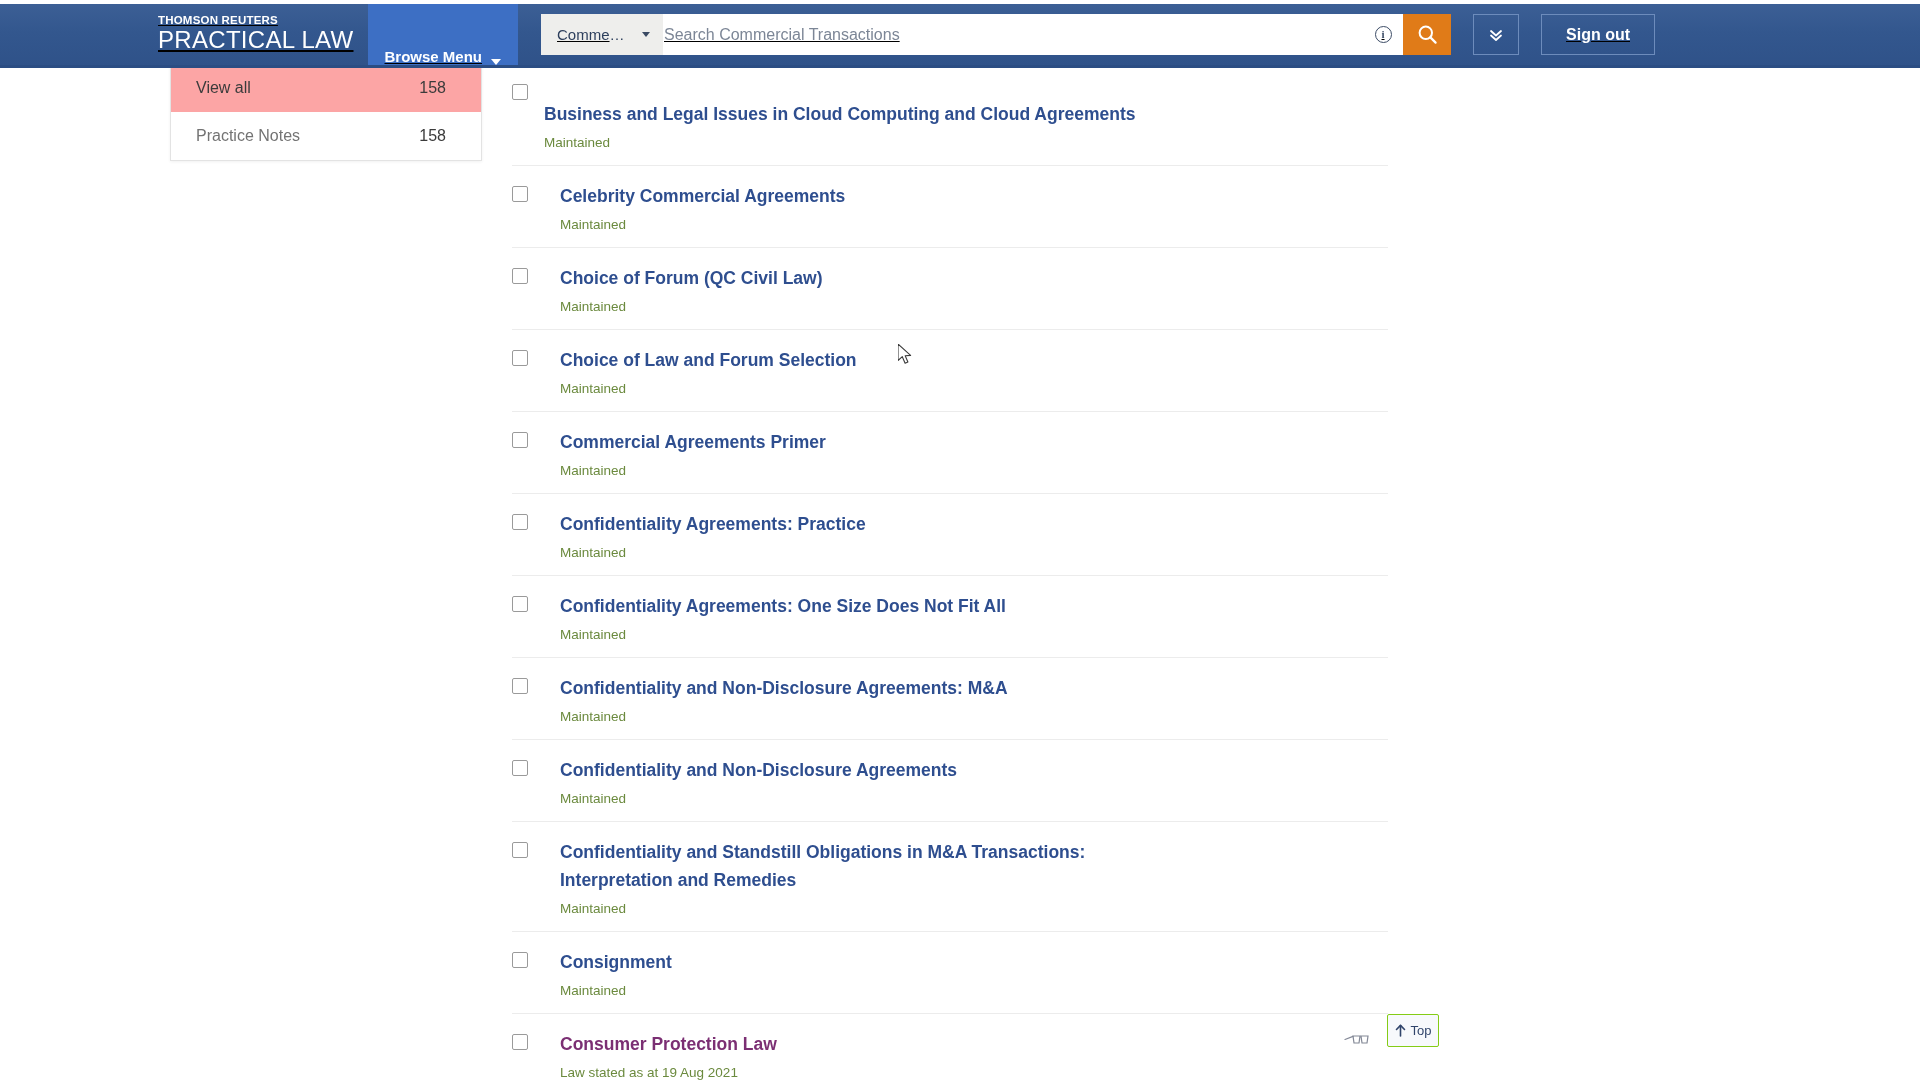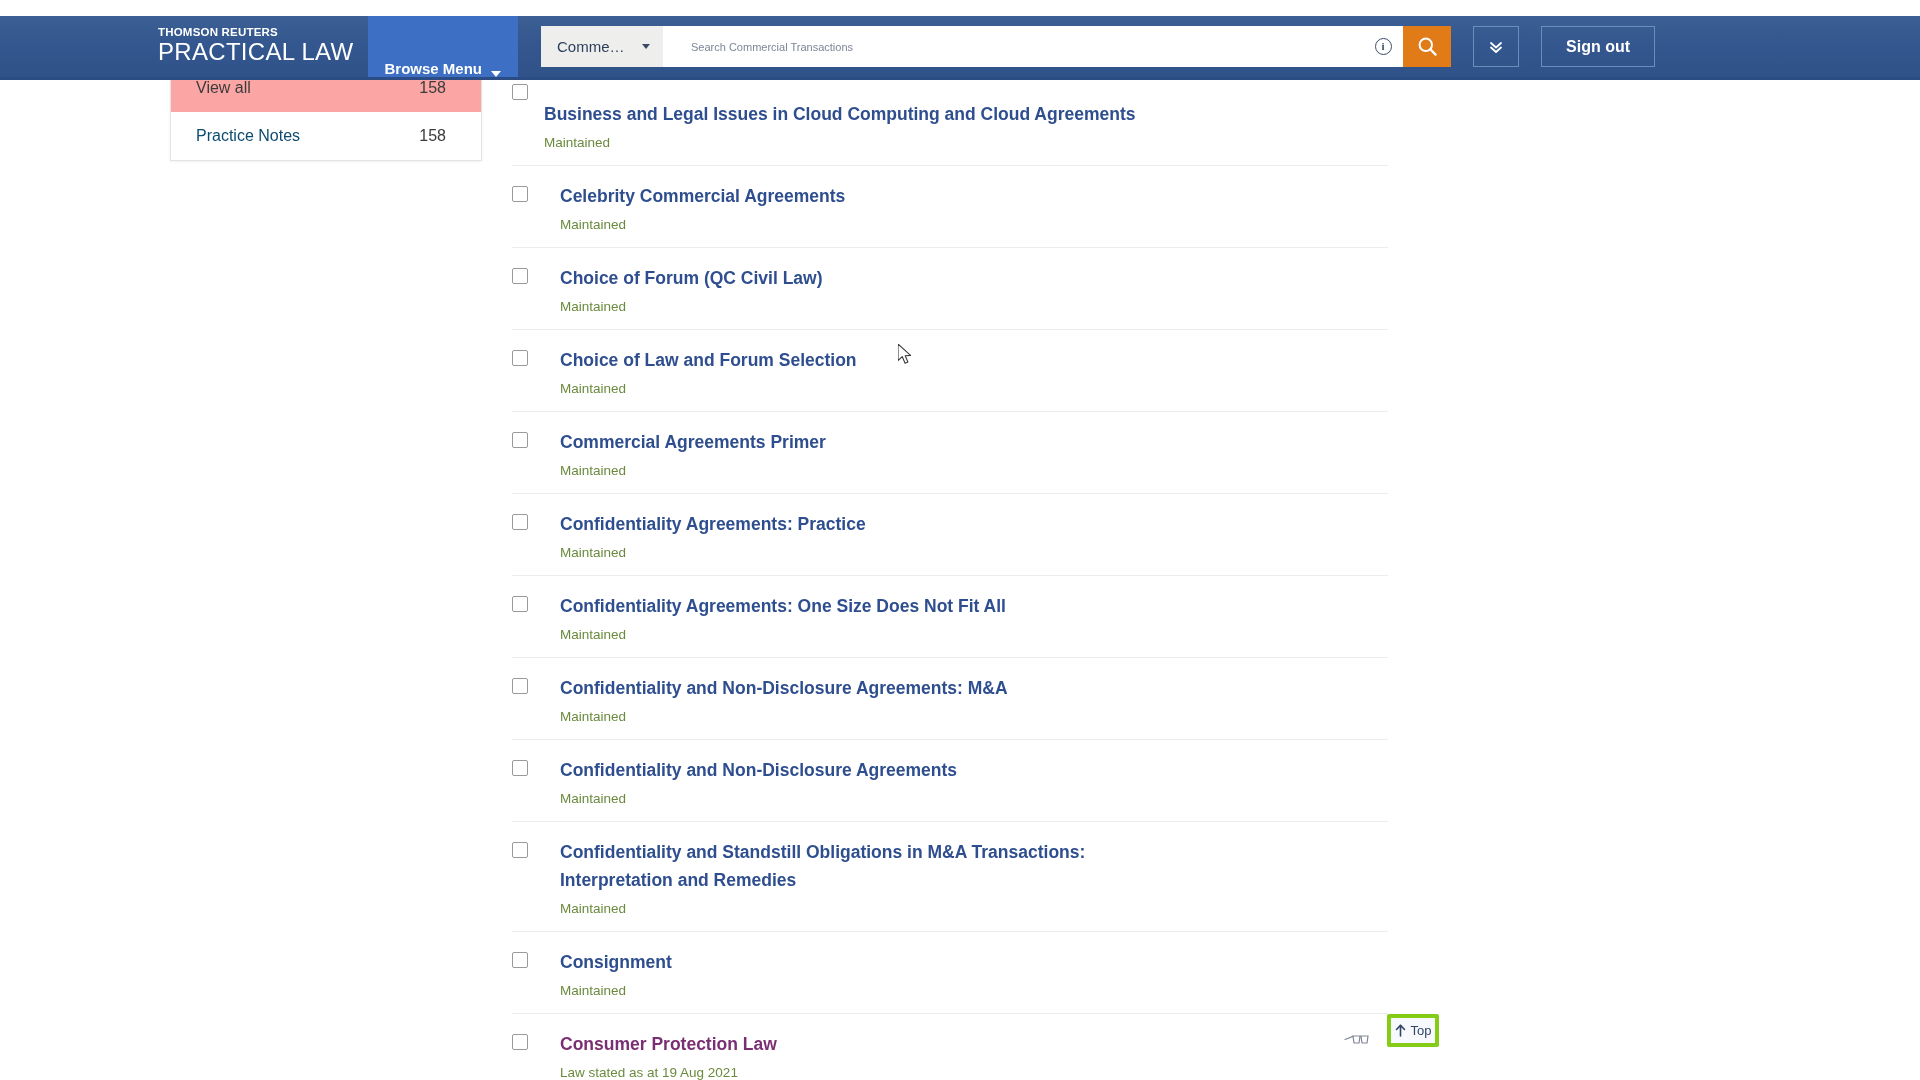"THOMSON REUTERS" .header { text-decoration: none -> underline; top: 16px -> 4px }
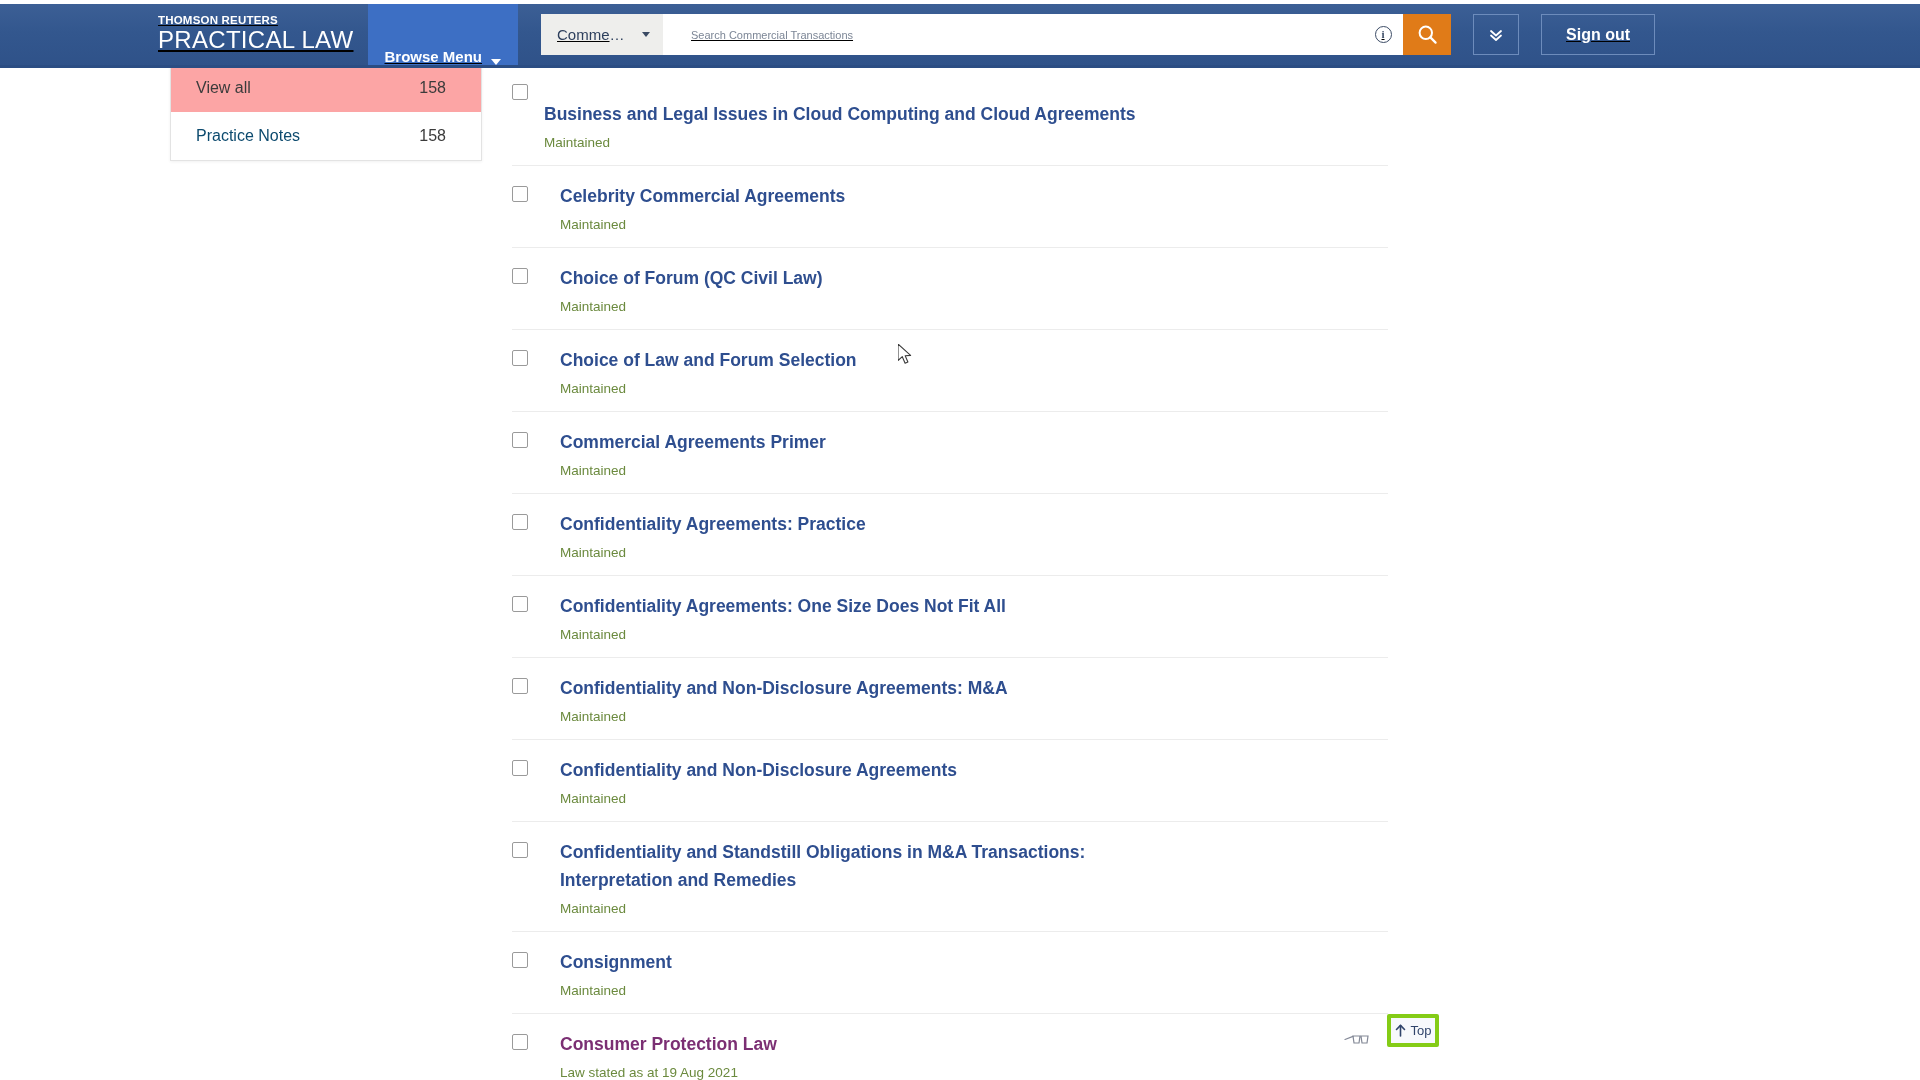"Search Commercial Transactions" .search-field { font-size: 11px -> 16px; padding: 0 28px -> 0 1px }
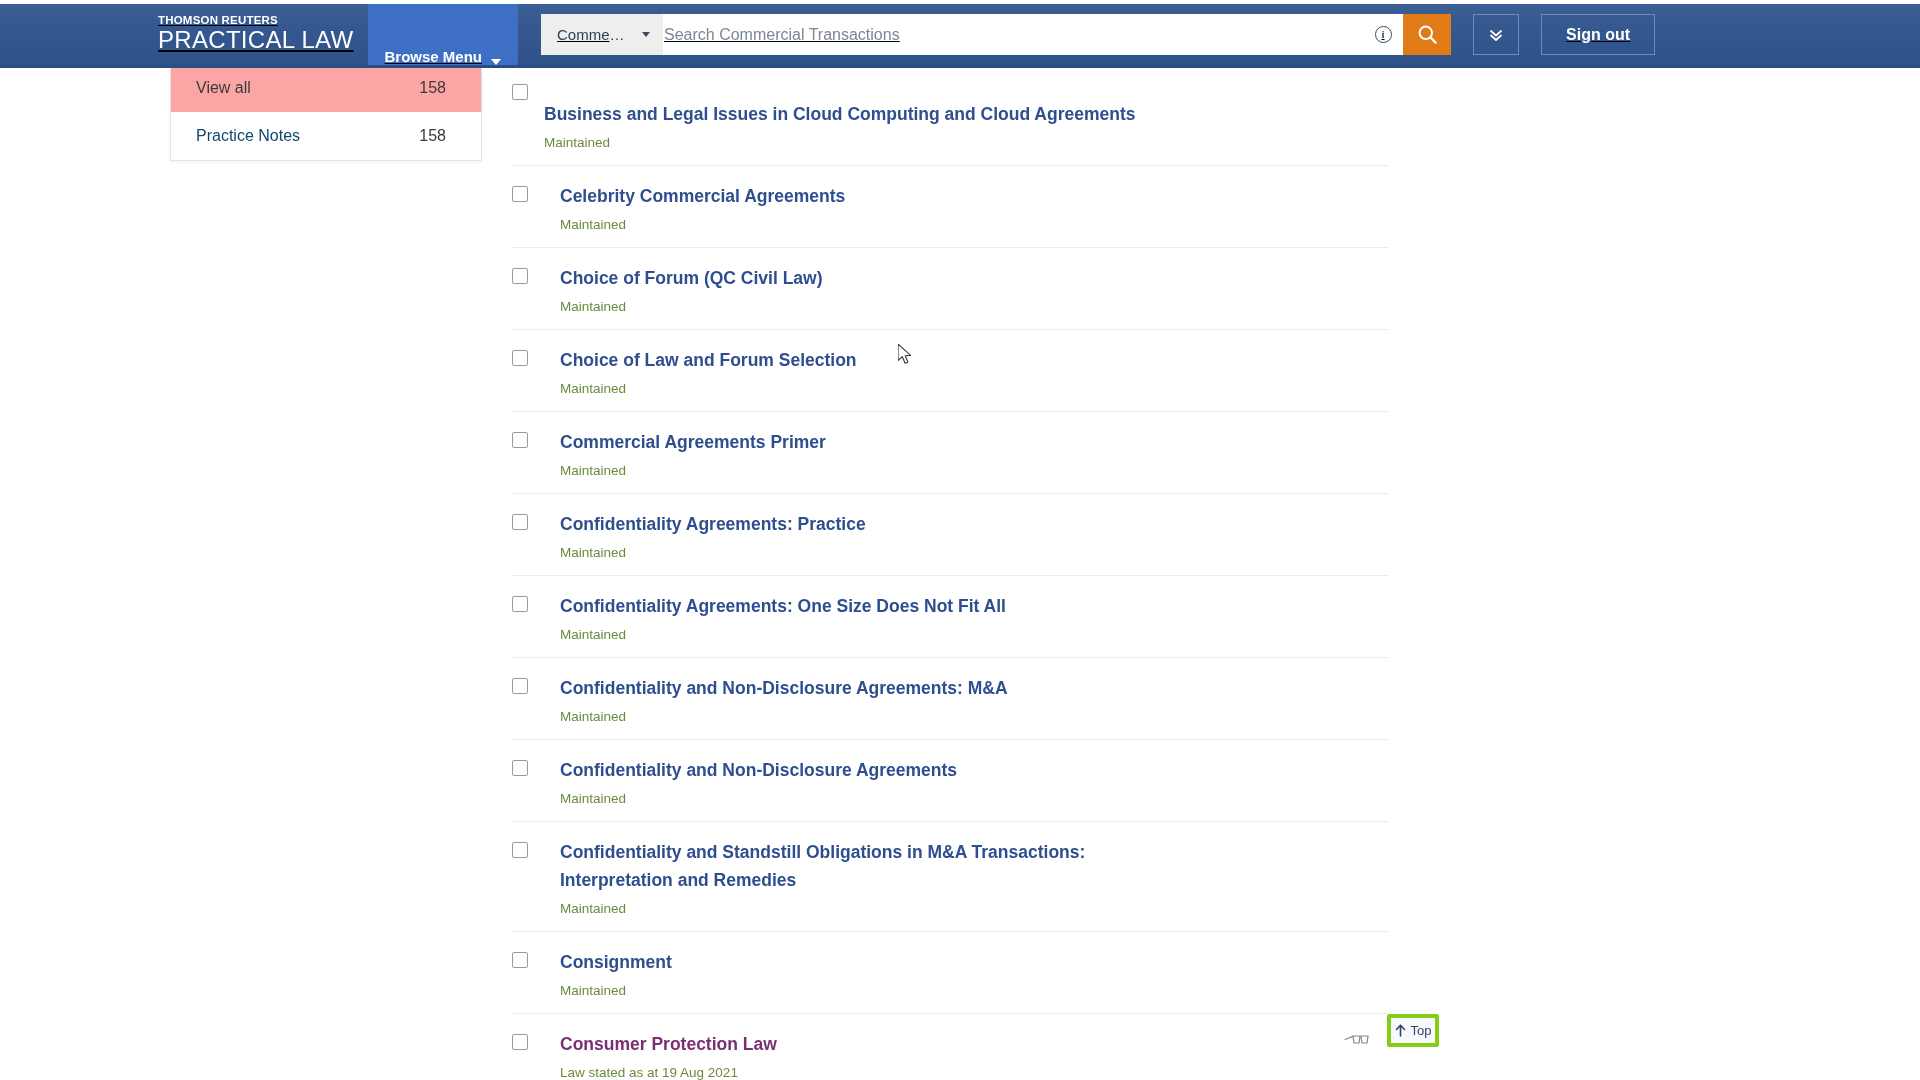"Practice Notes" .facet-label { color: #0c4a6e -> #737373 }
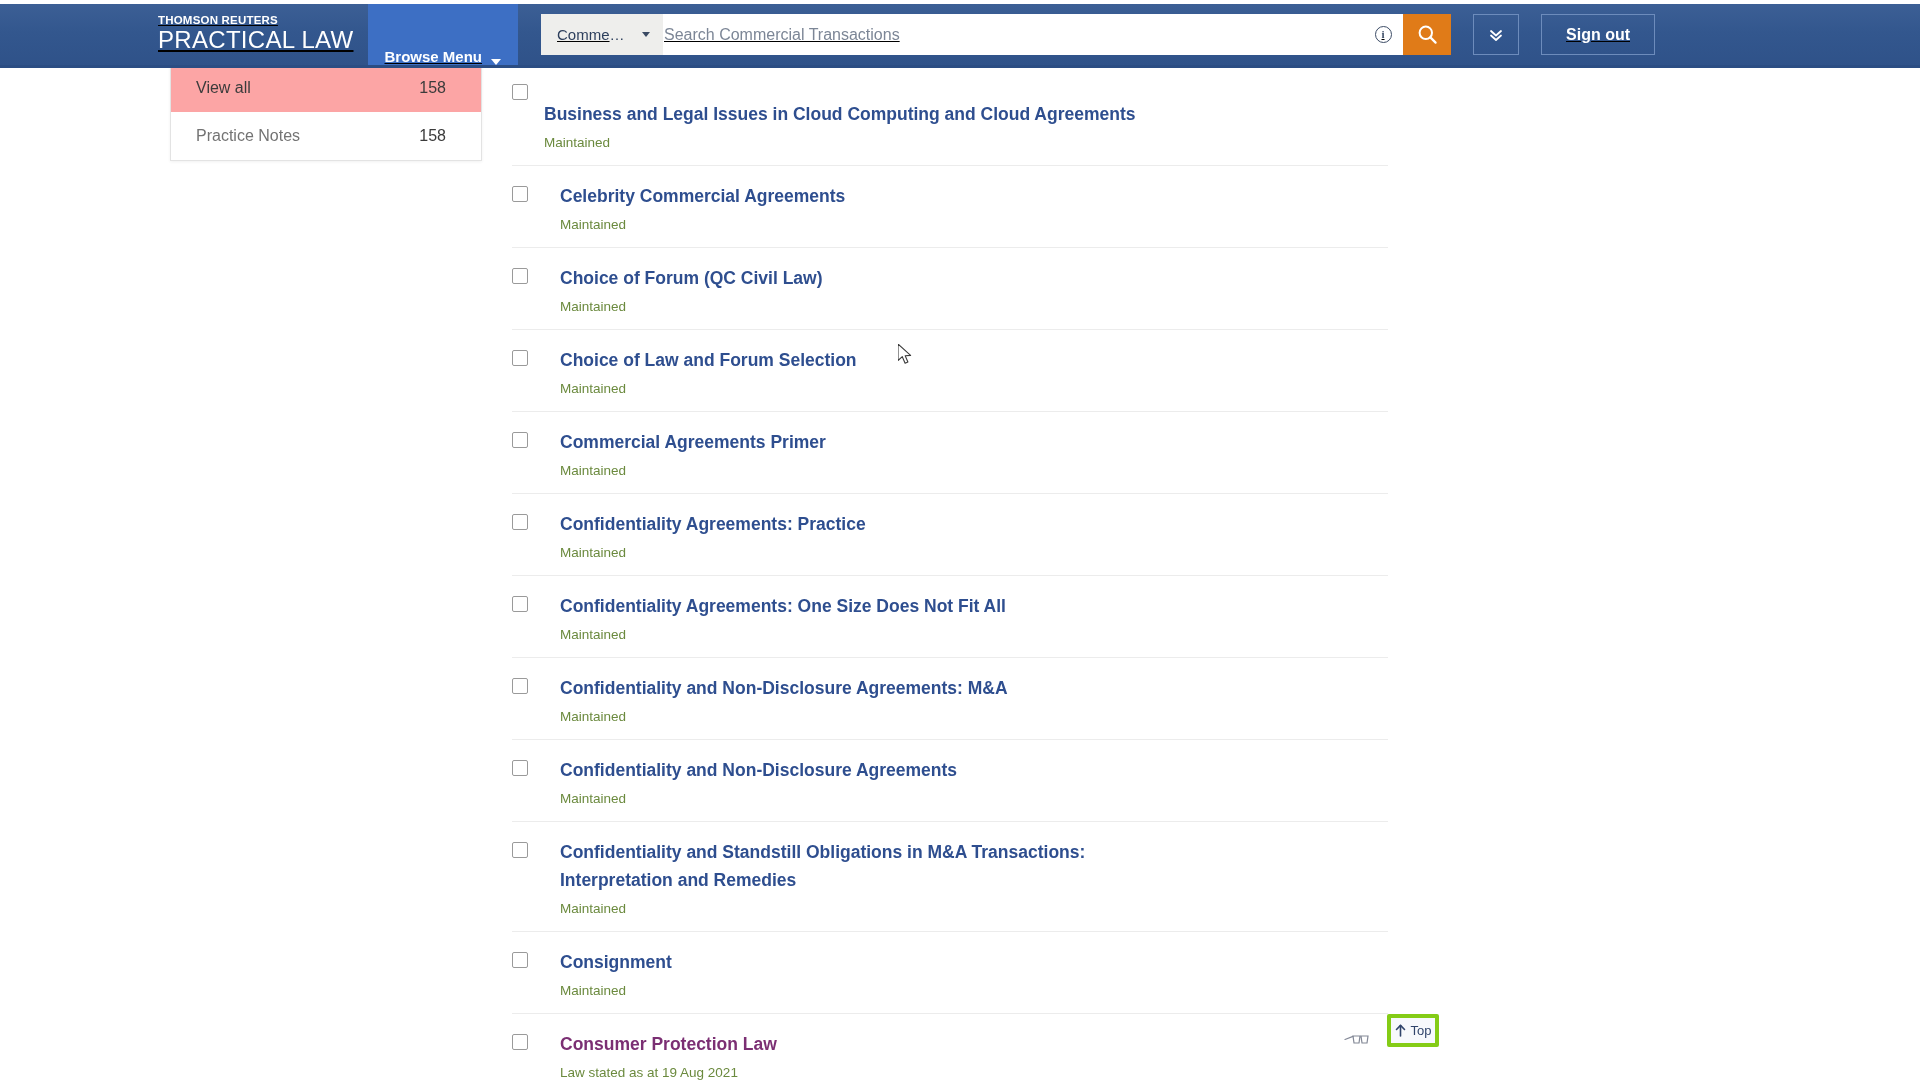"Top" .top-btn { border: 4px solid #84cc16 -> 1px solid #84cc16 }
